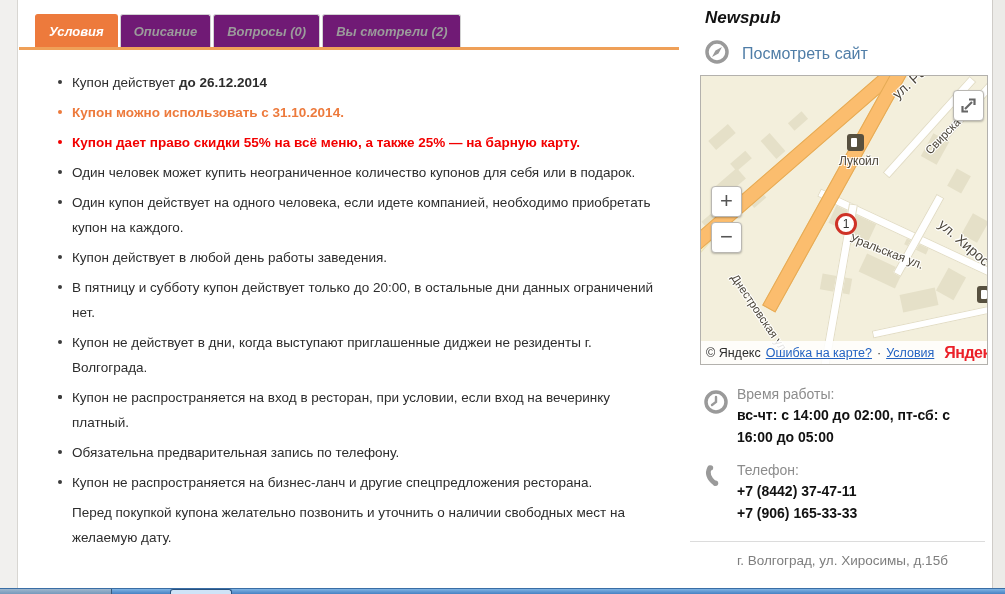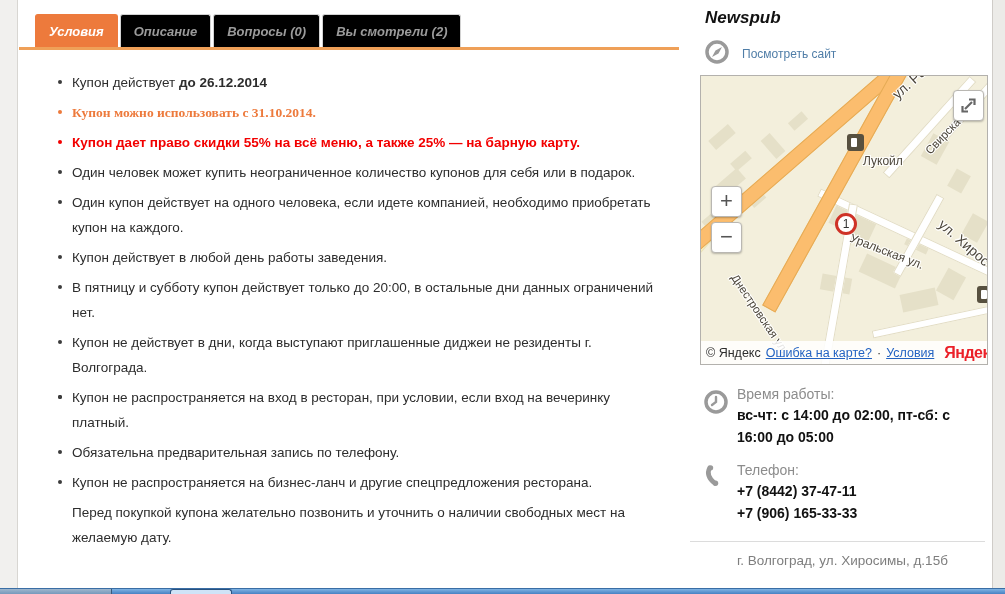"Описание" .tab { background: #000000 -> #701a75 }
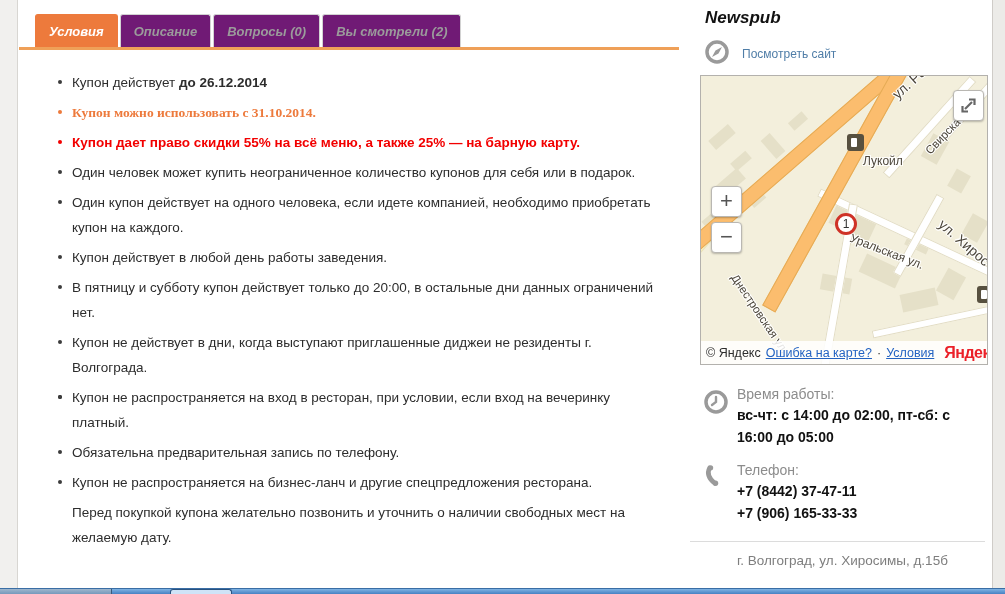"Посмотреть сайт" .site-link { font-size: 12px -> 16px }
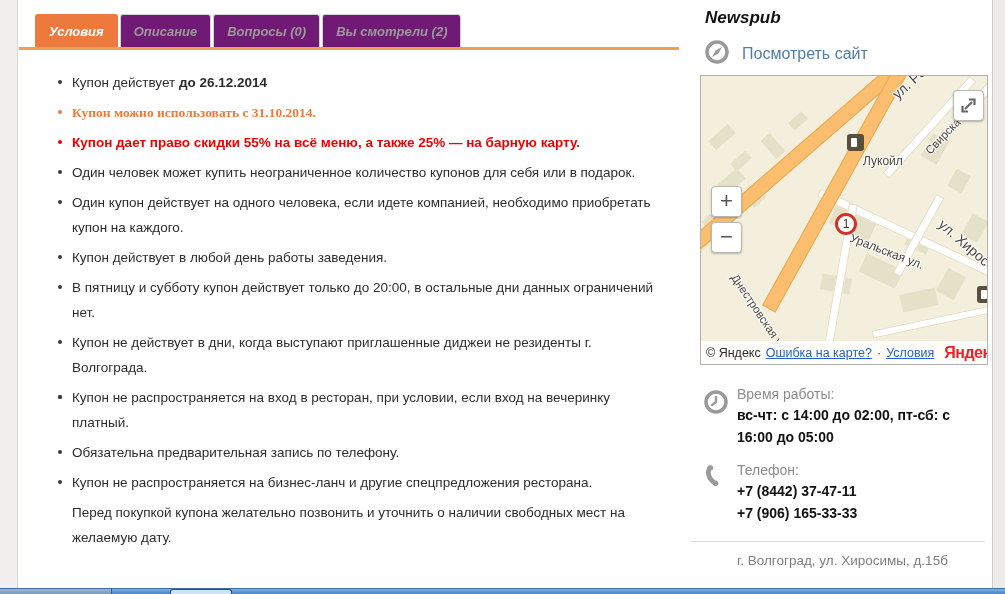"Купон можно использовать с 31.10.2014." li.c-orange { font-family: Liberation Serif, serif -> none }
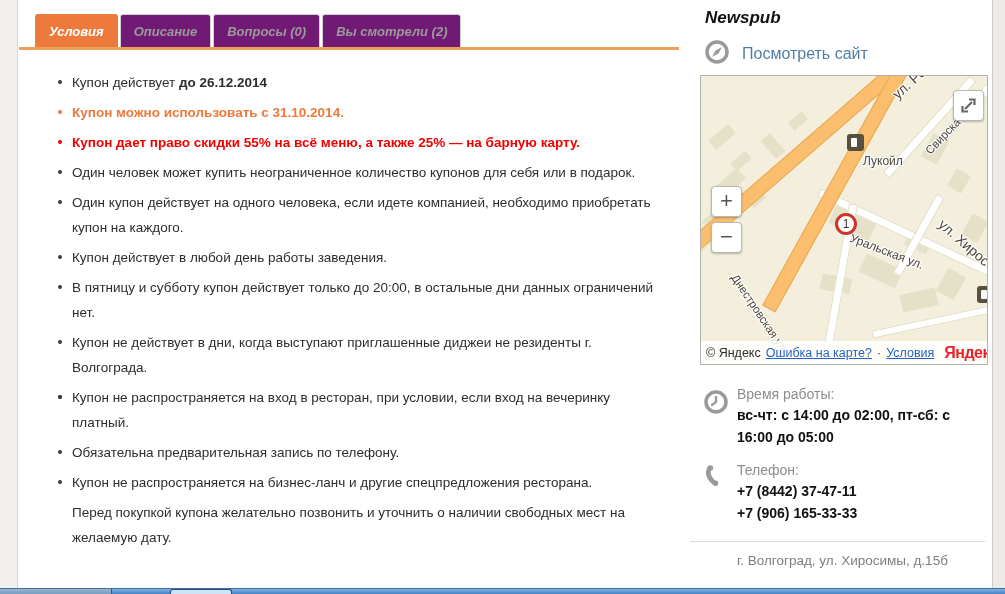"Лукойл" .lbl-lukoil { margin-left: 24px -> none }
